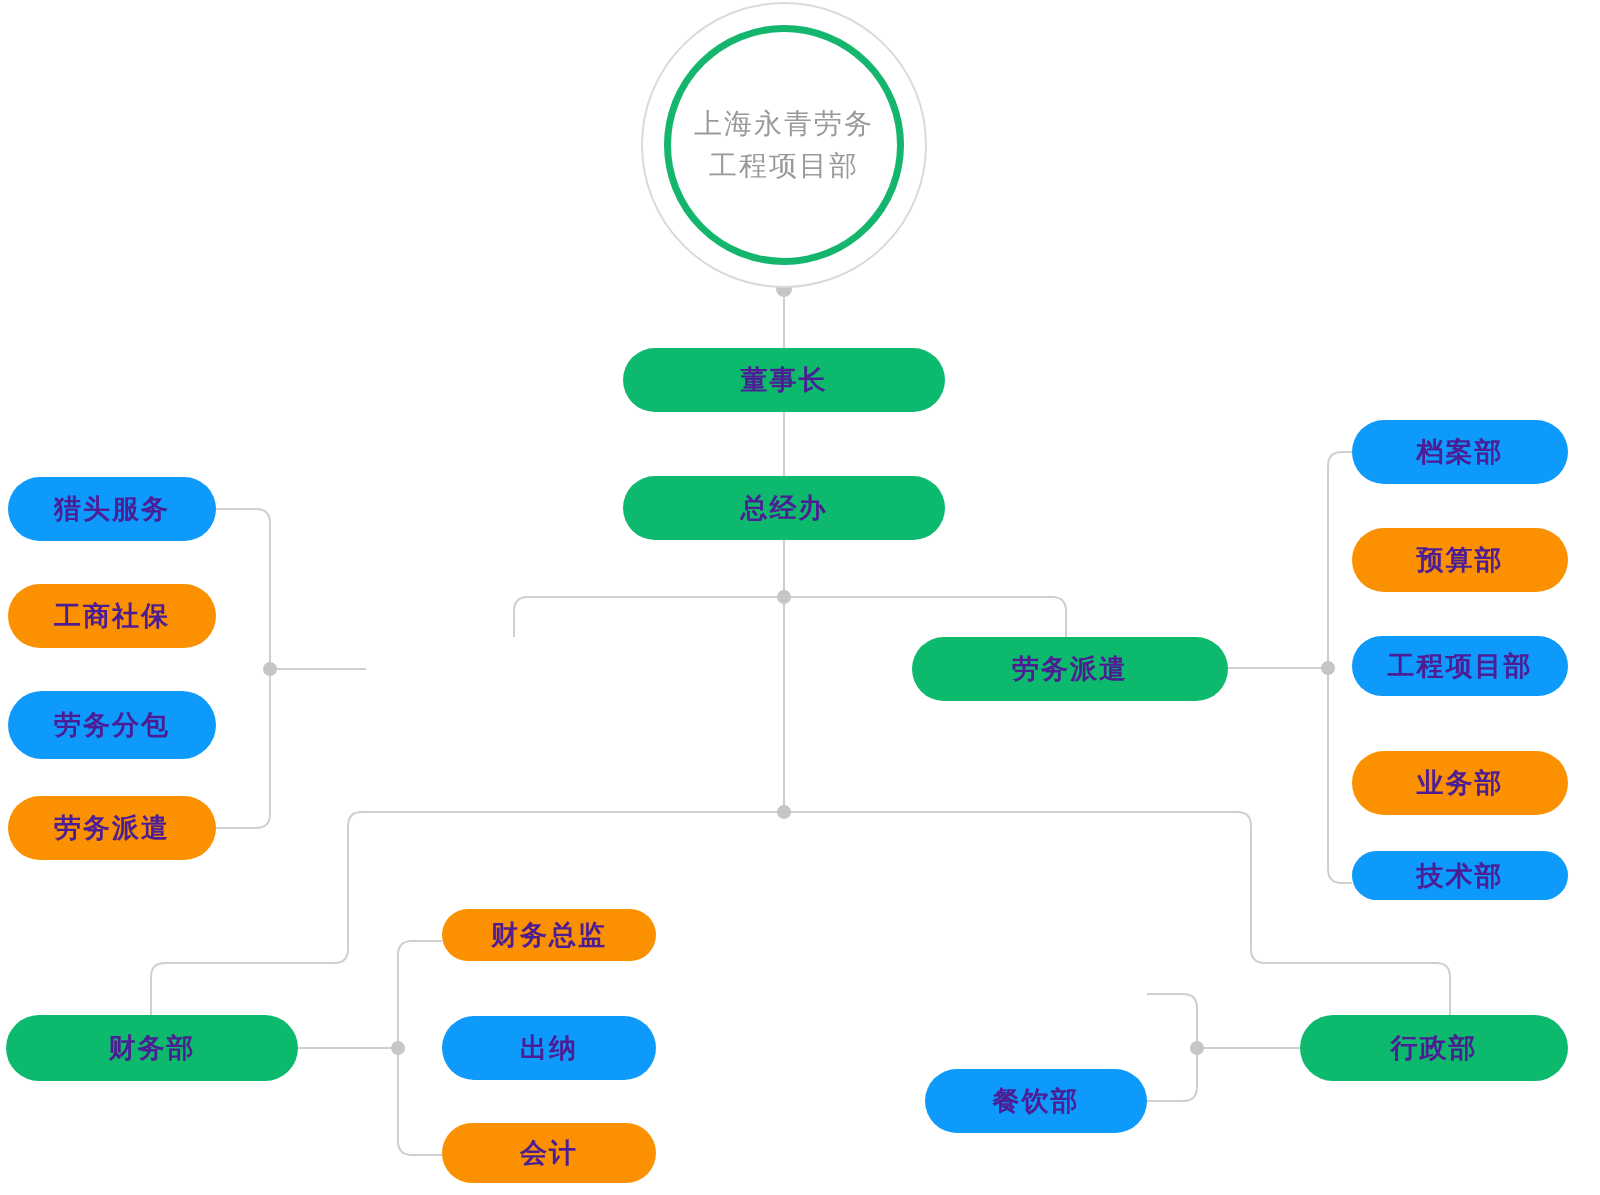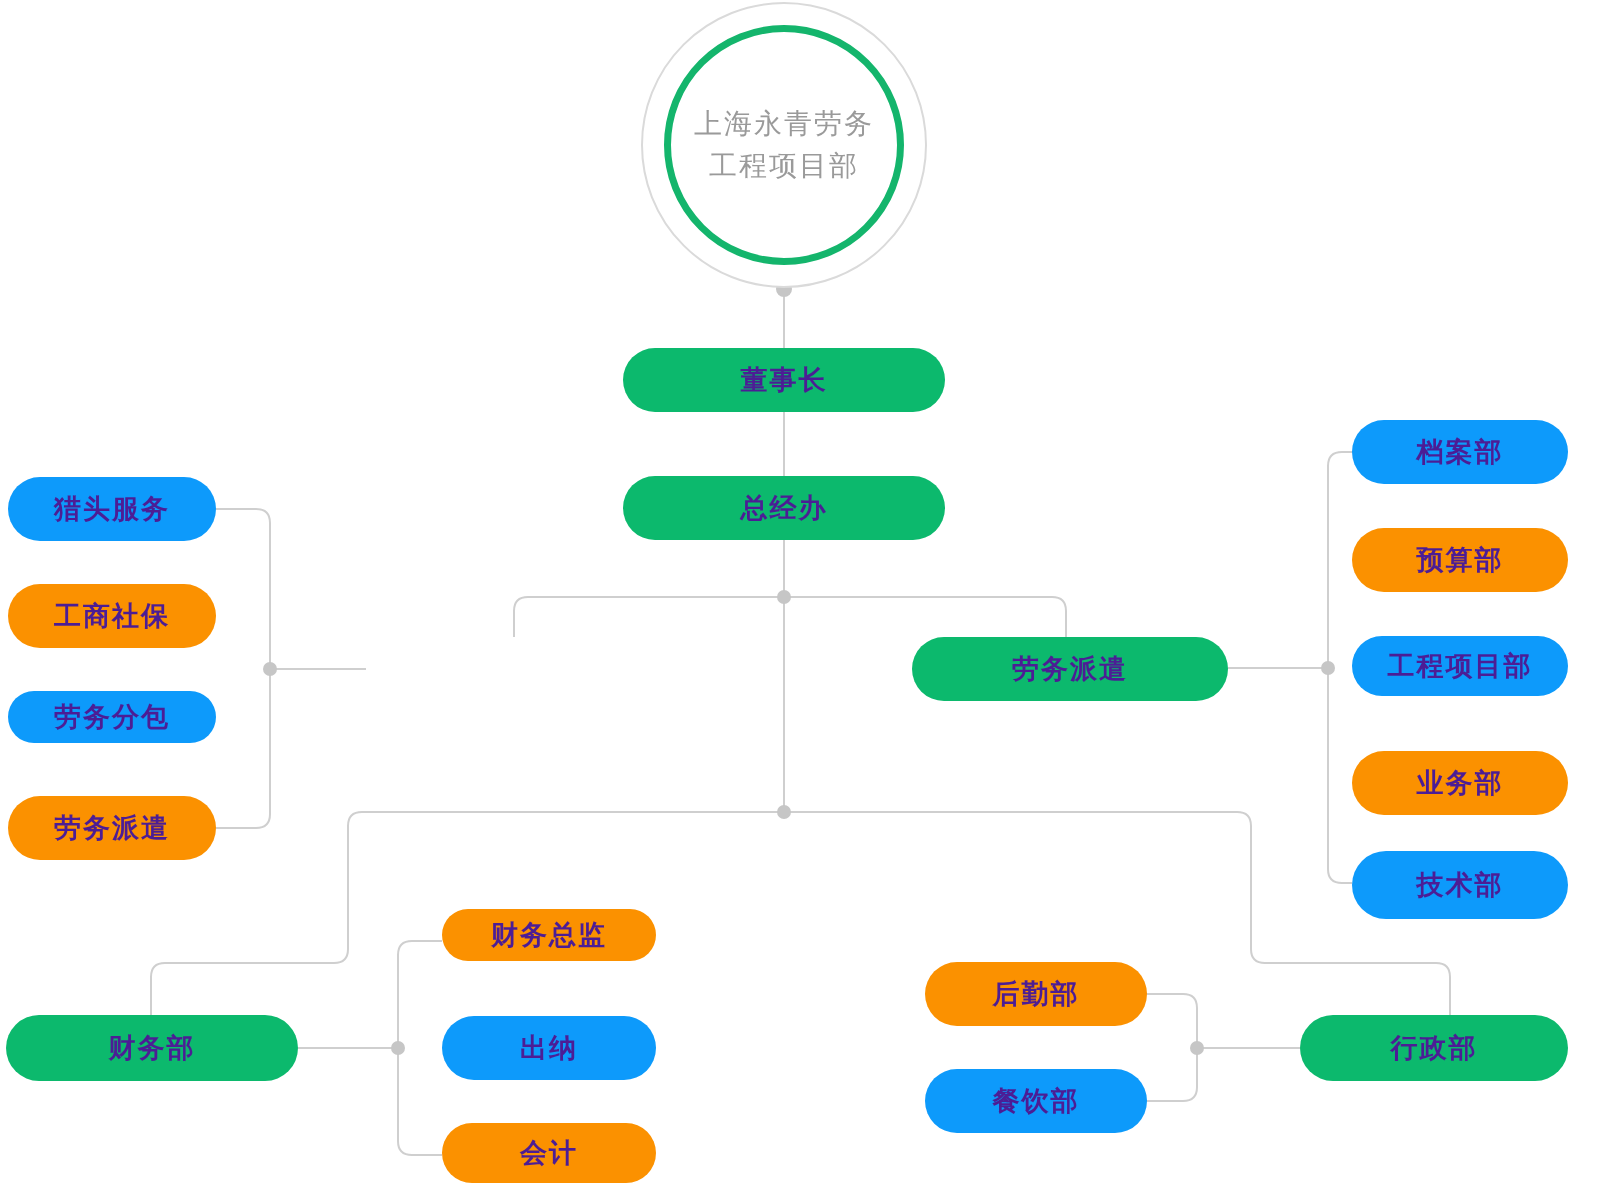"劳务分包" #n-fenbao { height: 52px -> 68px }
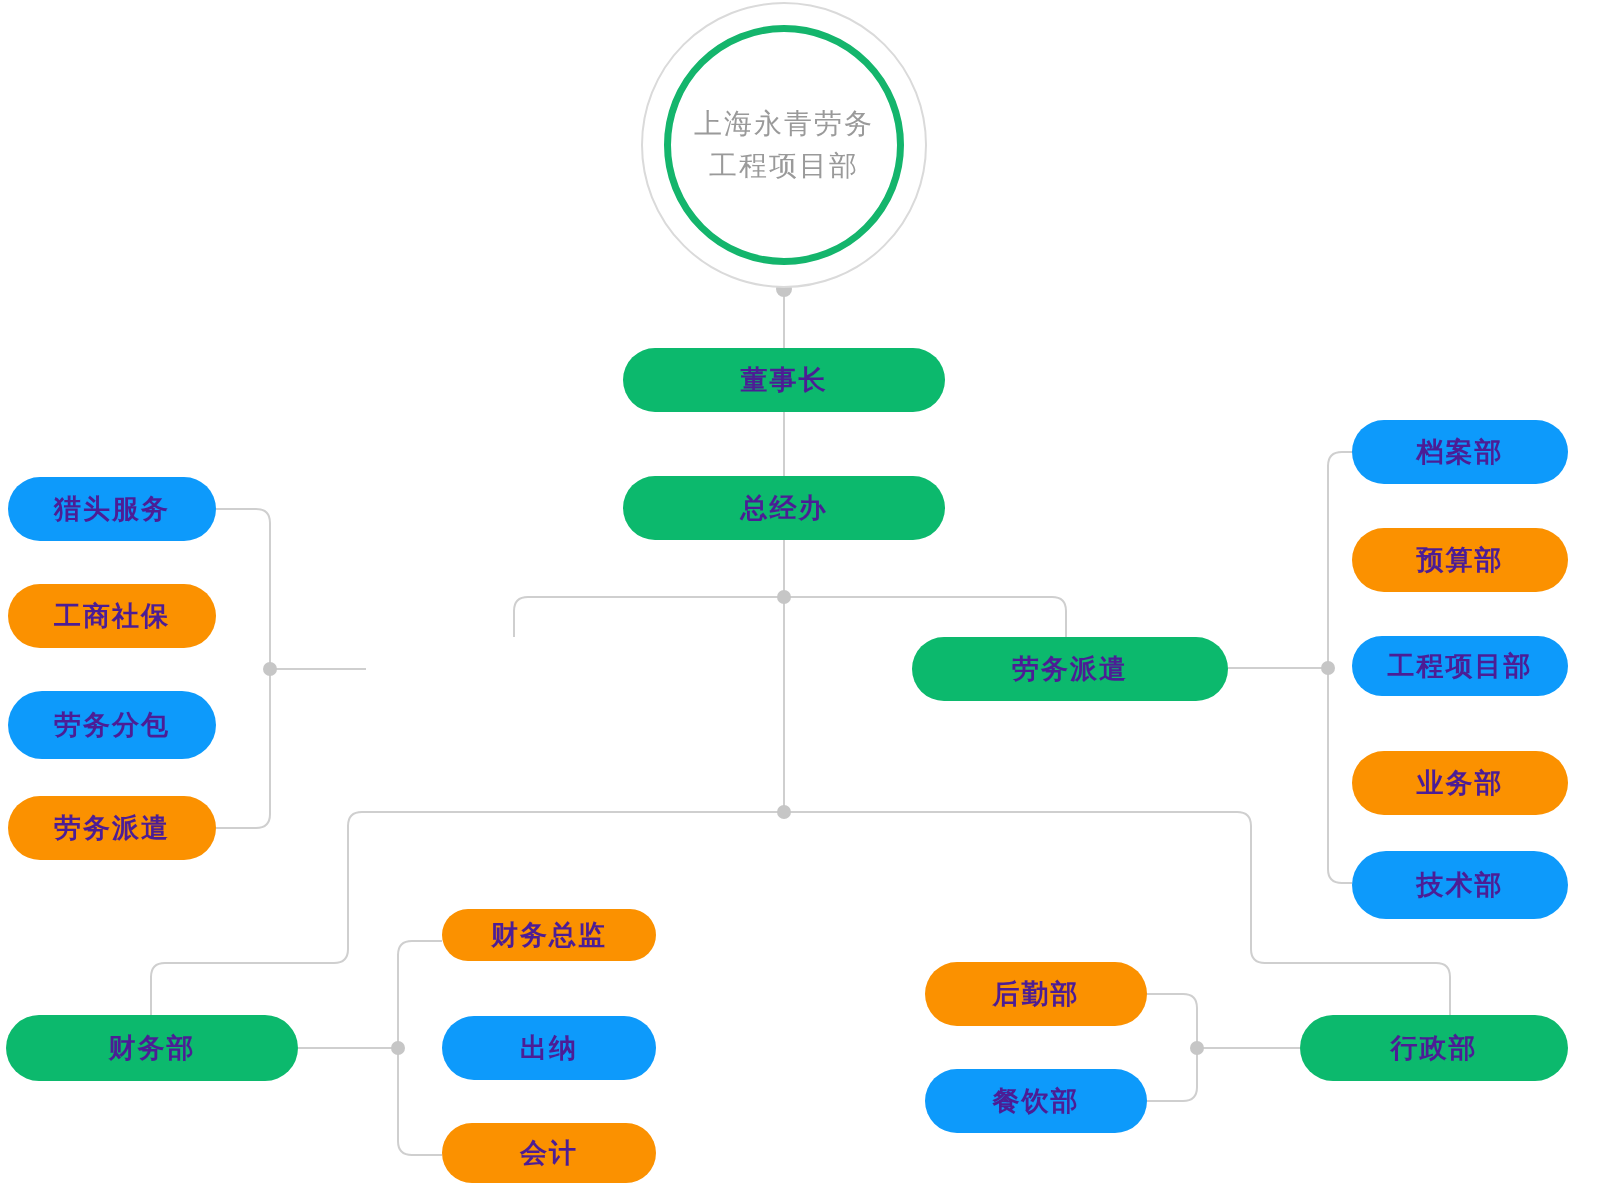"技术部" #n-jishu { height: 68px -> 49px }
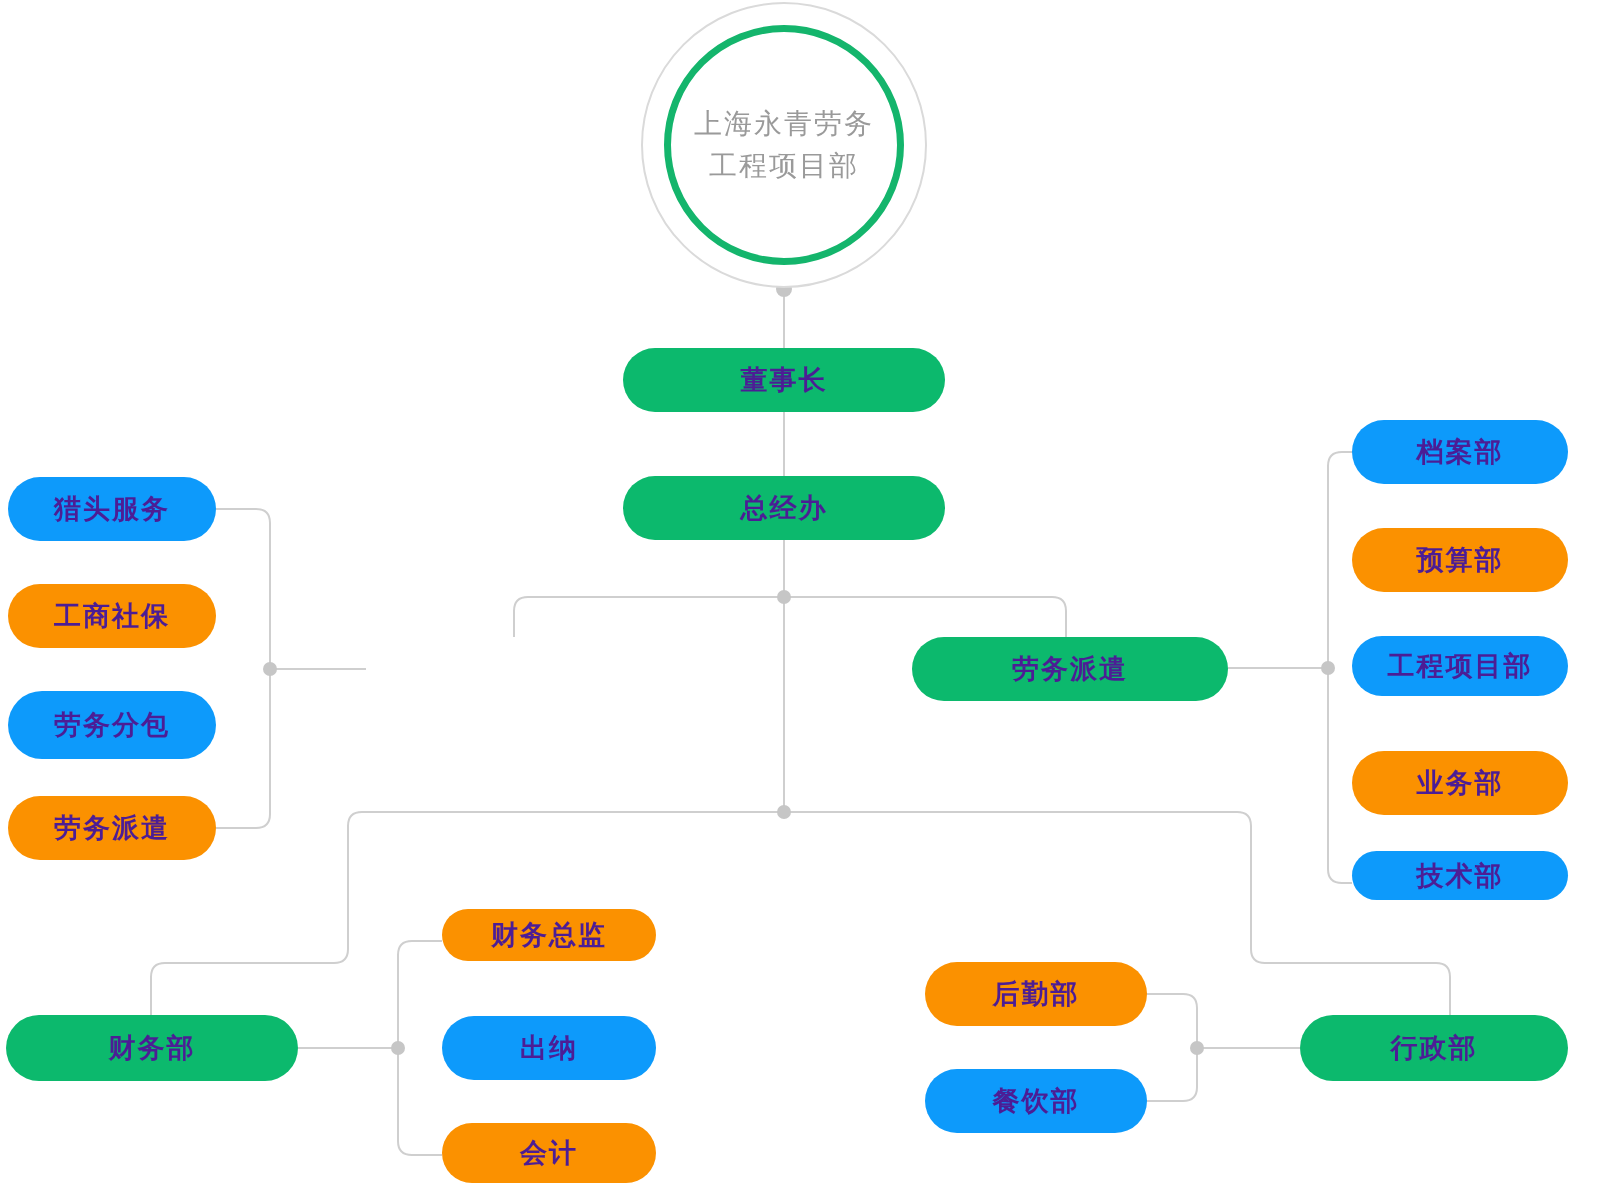"后勤部" div.pill { html: <div>后勤部</div> -> none }
